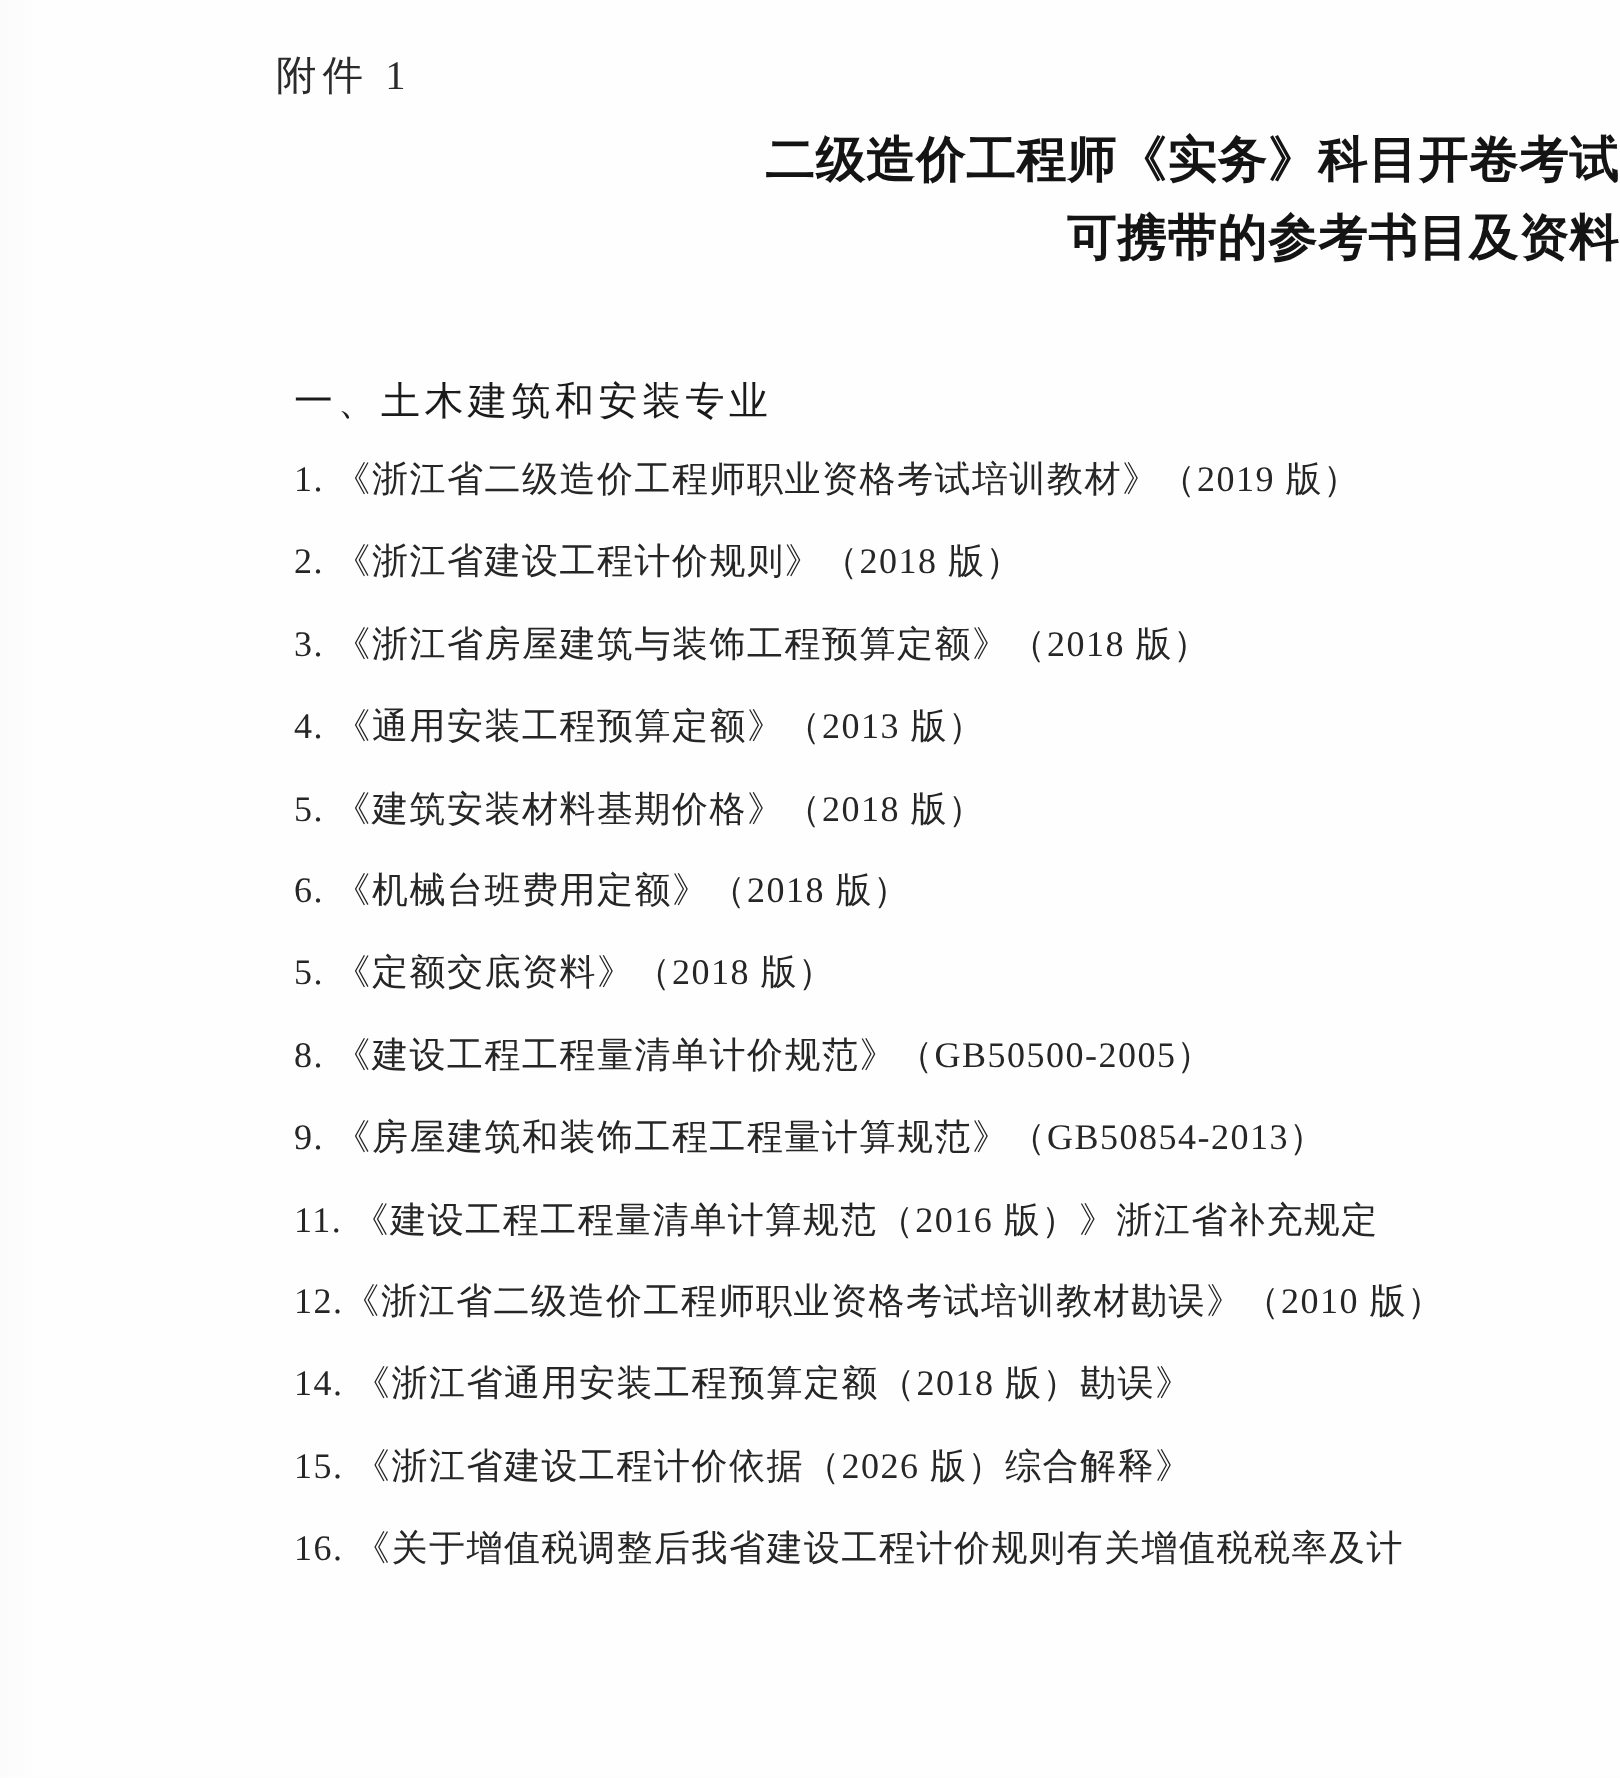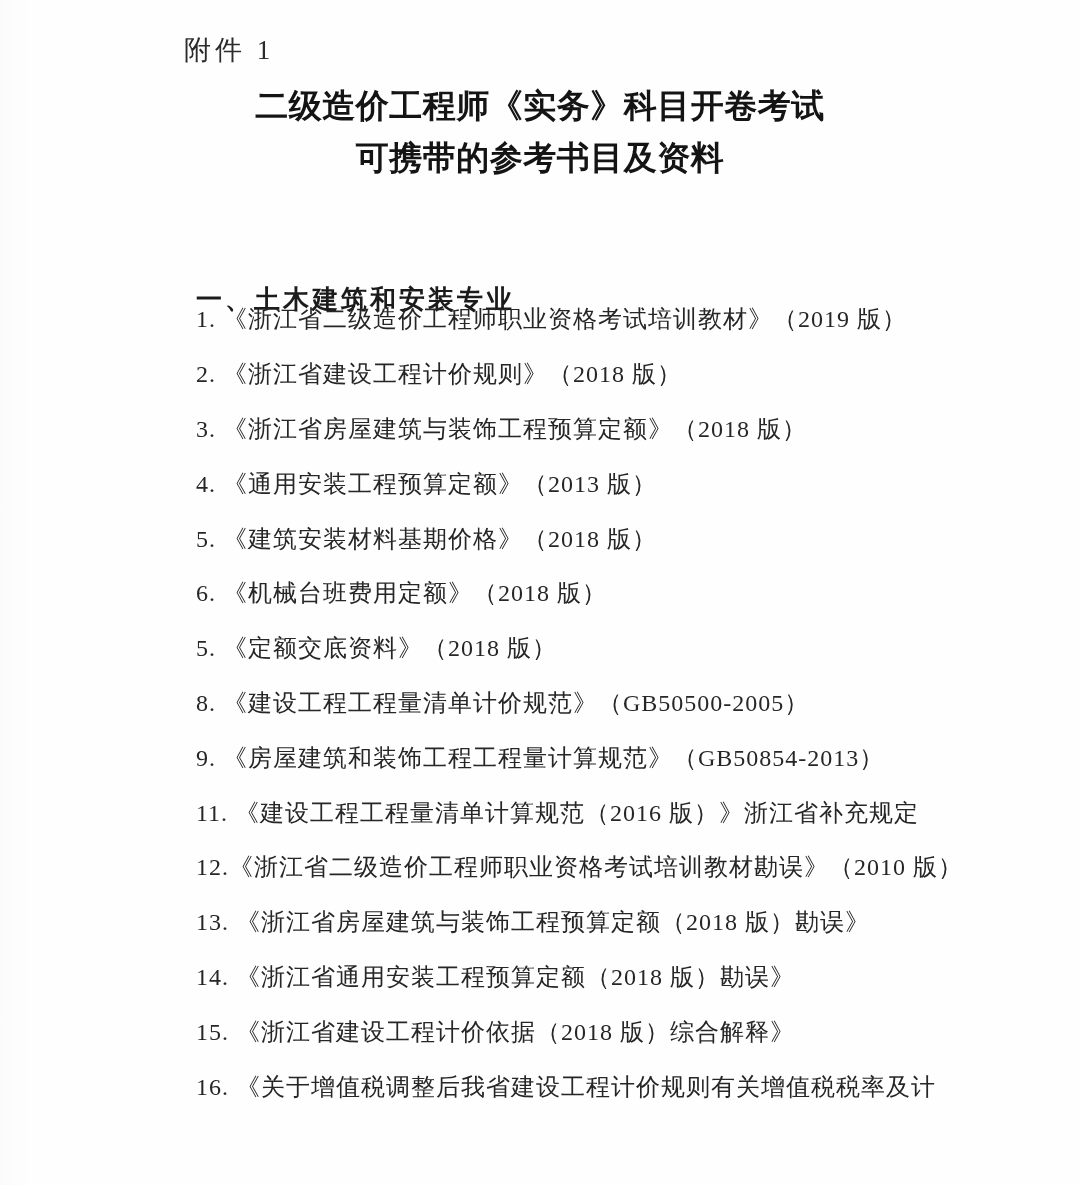"二级造价工程师《实务》科目开卷考试" .title-block { text-align: center -> right }
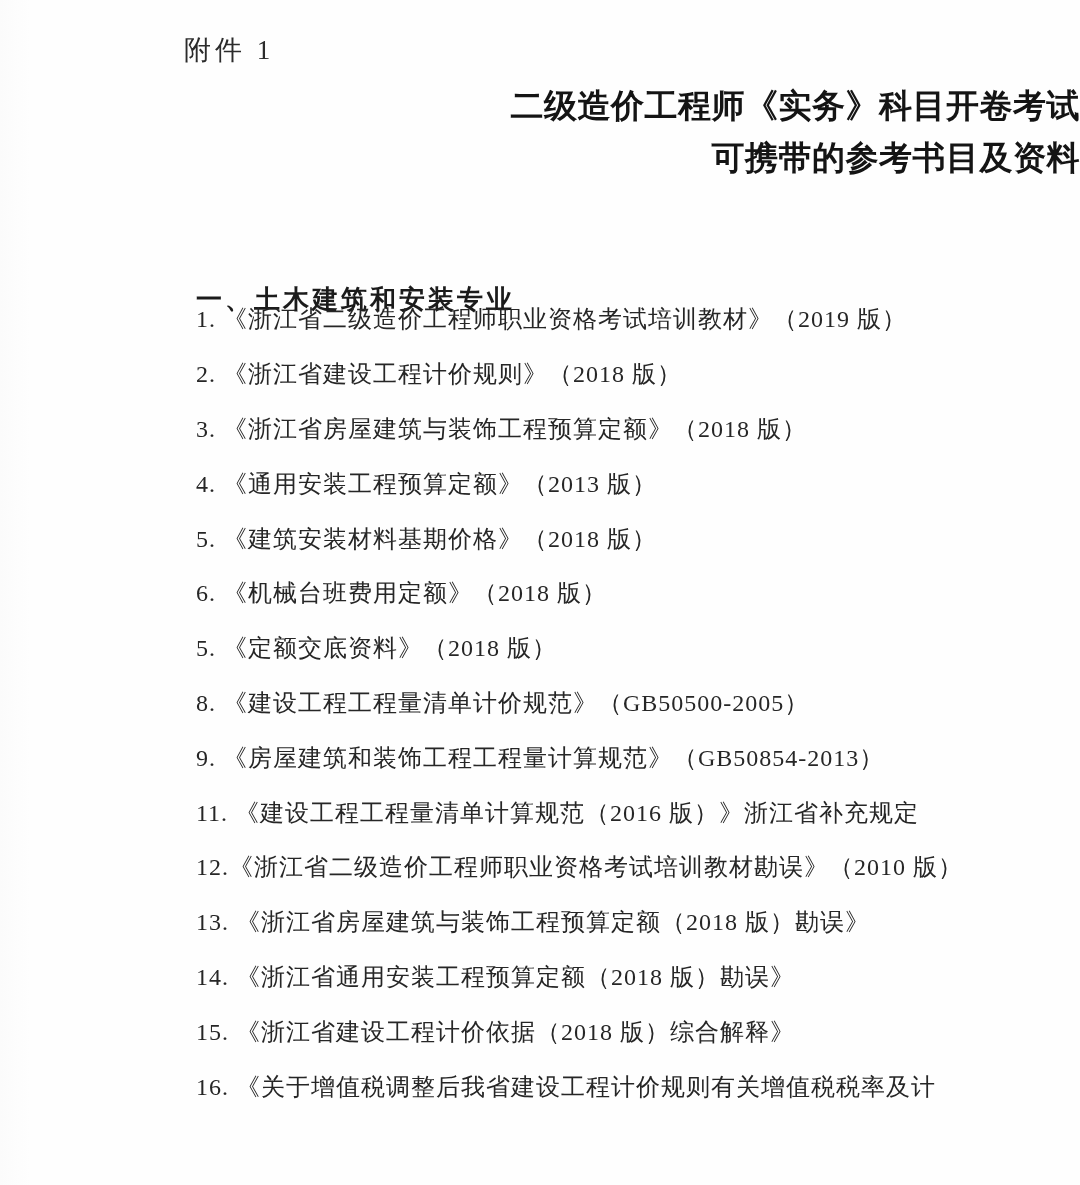"一、土木建筑和安装专业" .section-heading { font-weight: bold -> normal; margin-top: 32px -> none }
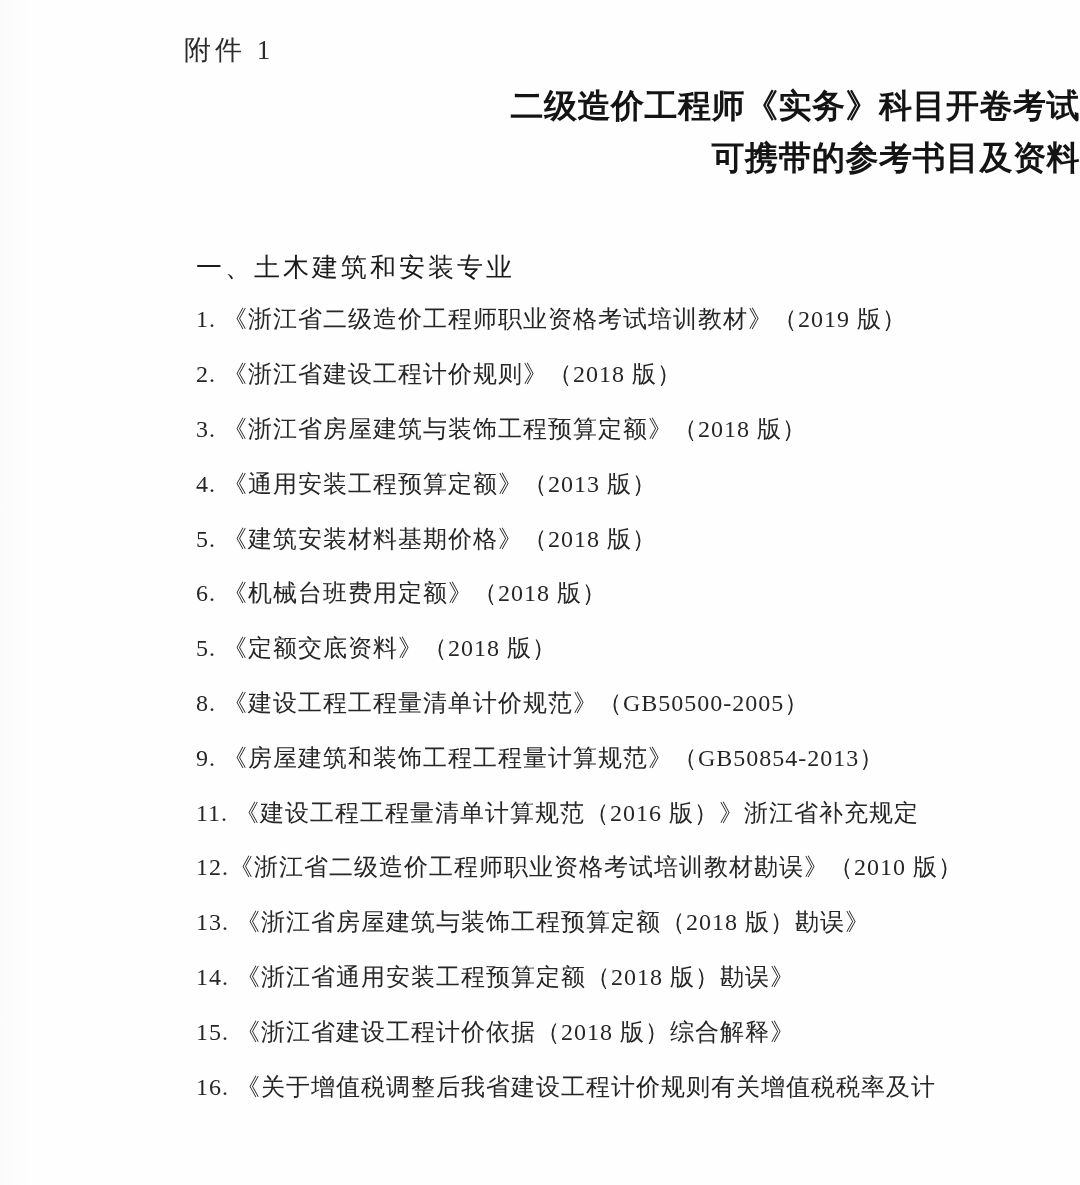"13. 《浙江省房屋建筑与装饰工程预算定额（2018 版）勘误》" div.book-item { html: <div>13. 《浙江省房屋建筑与装饰工程预算定额（2018 版）勘误》</div> -> none }
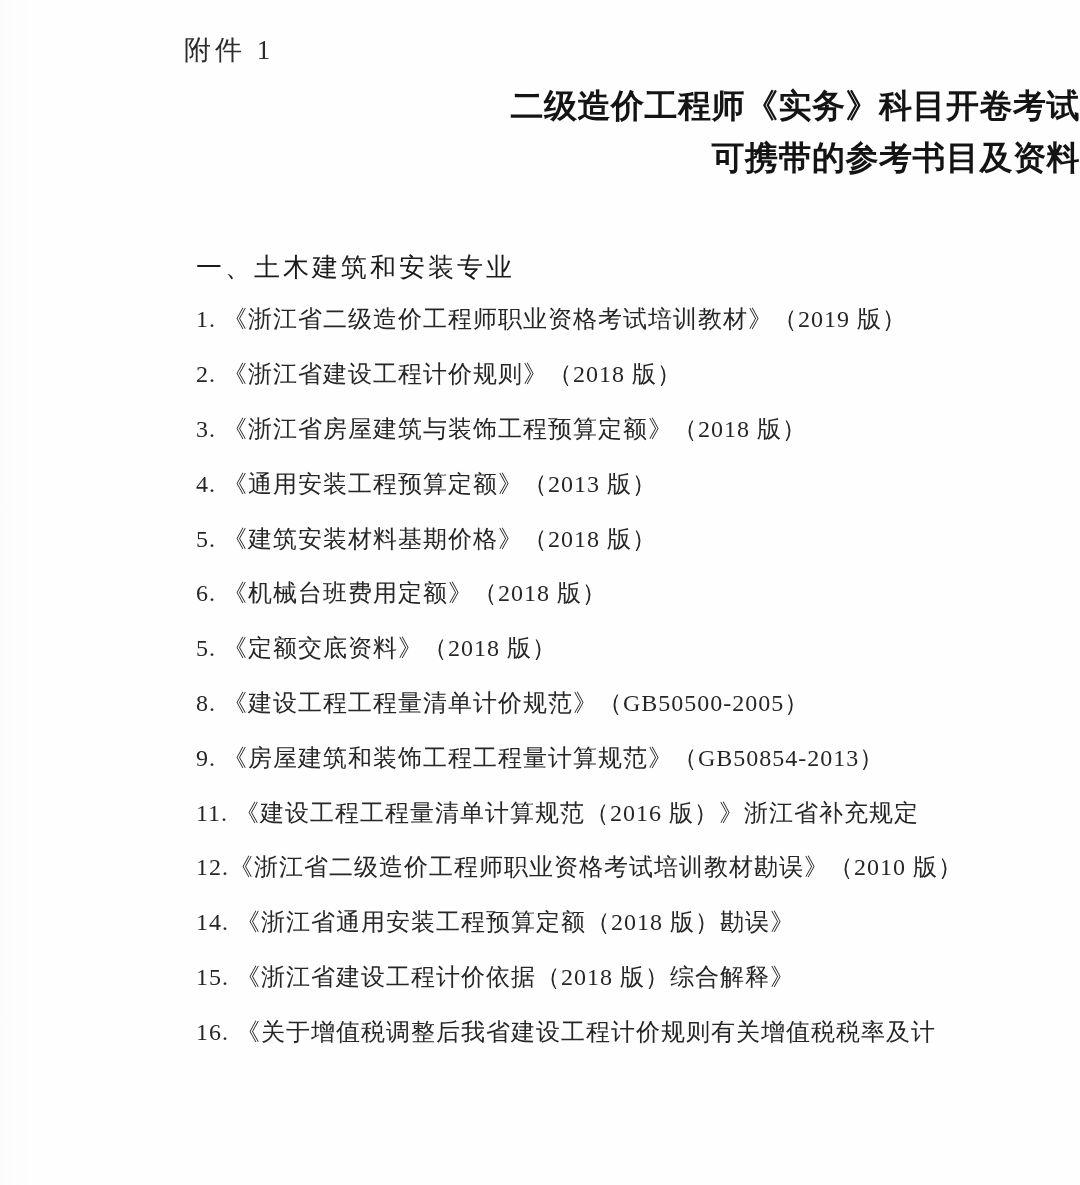"15. 《浙江省建设工程计价依据（2018 版）综合解释》" div.book-item { text: 2018 -> 2026 }
